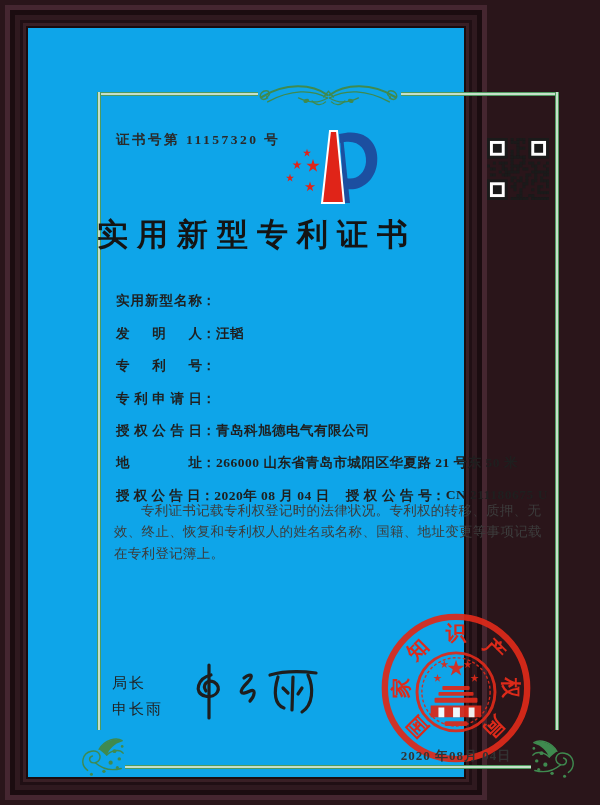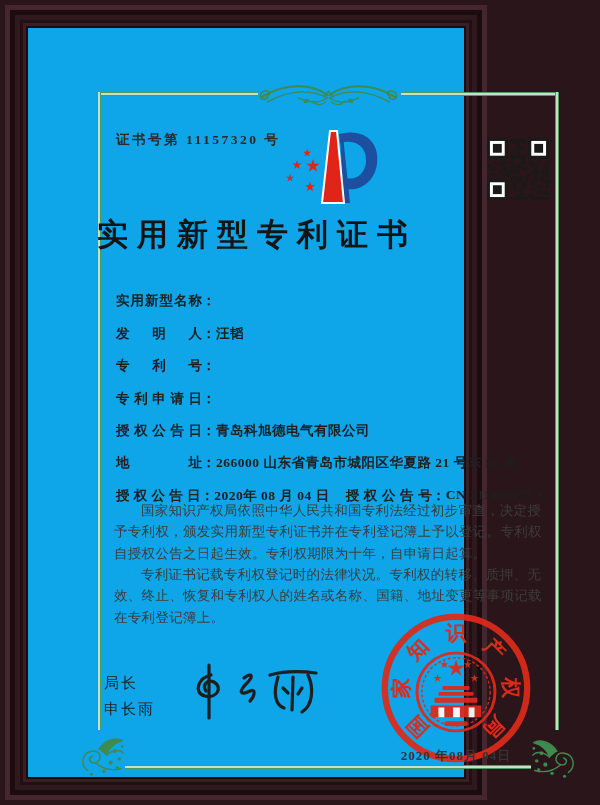"国家知识产权局依照中华人民共和国专利法经过初步审查，决定授予专利权，颁发实用新型" p { html: <p>国家知识产权局依照中华人民共和国专利法经过初步审查，决定授予专利权，颁发实用新型专利证书并在专利登记簿上予以登记。专利权自授权公告之日起生效。专利权期限为十年，自申请日起算。</p> -> none }
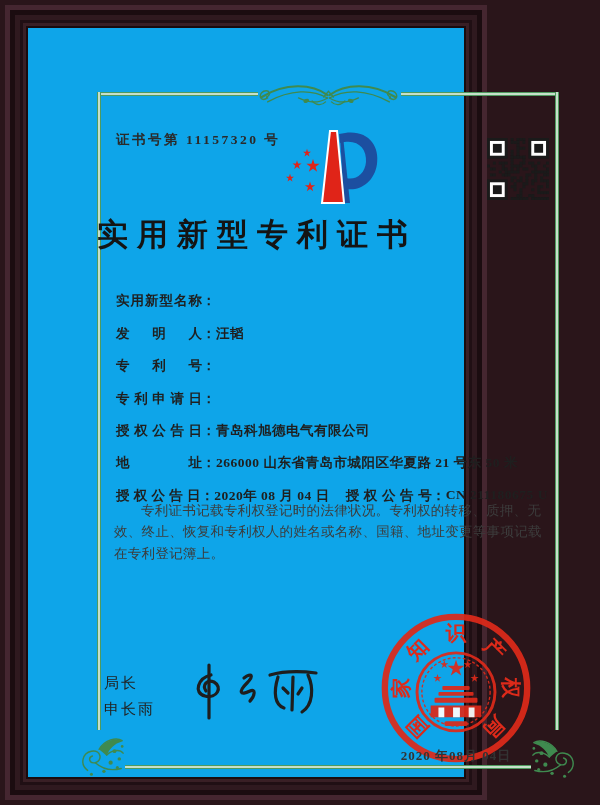"局长" .footer-titles { left: 76px -> 84px }
